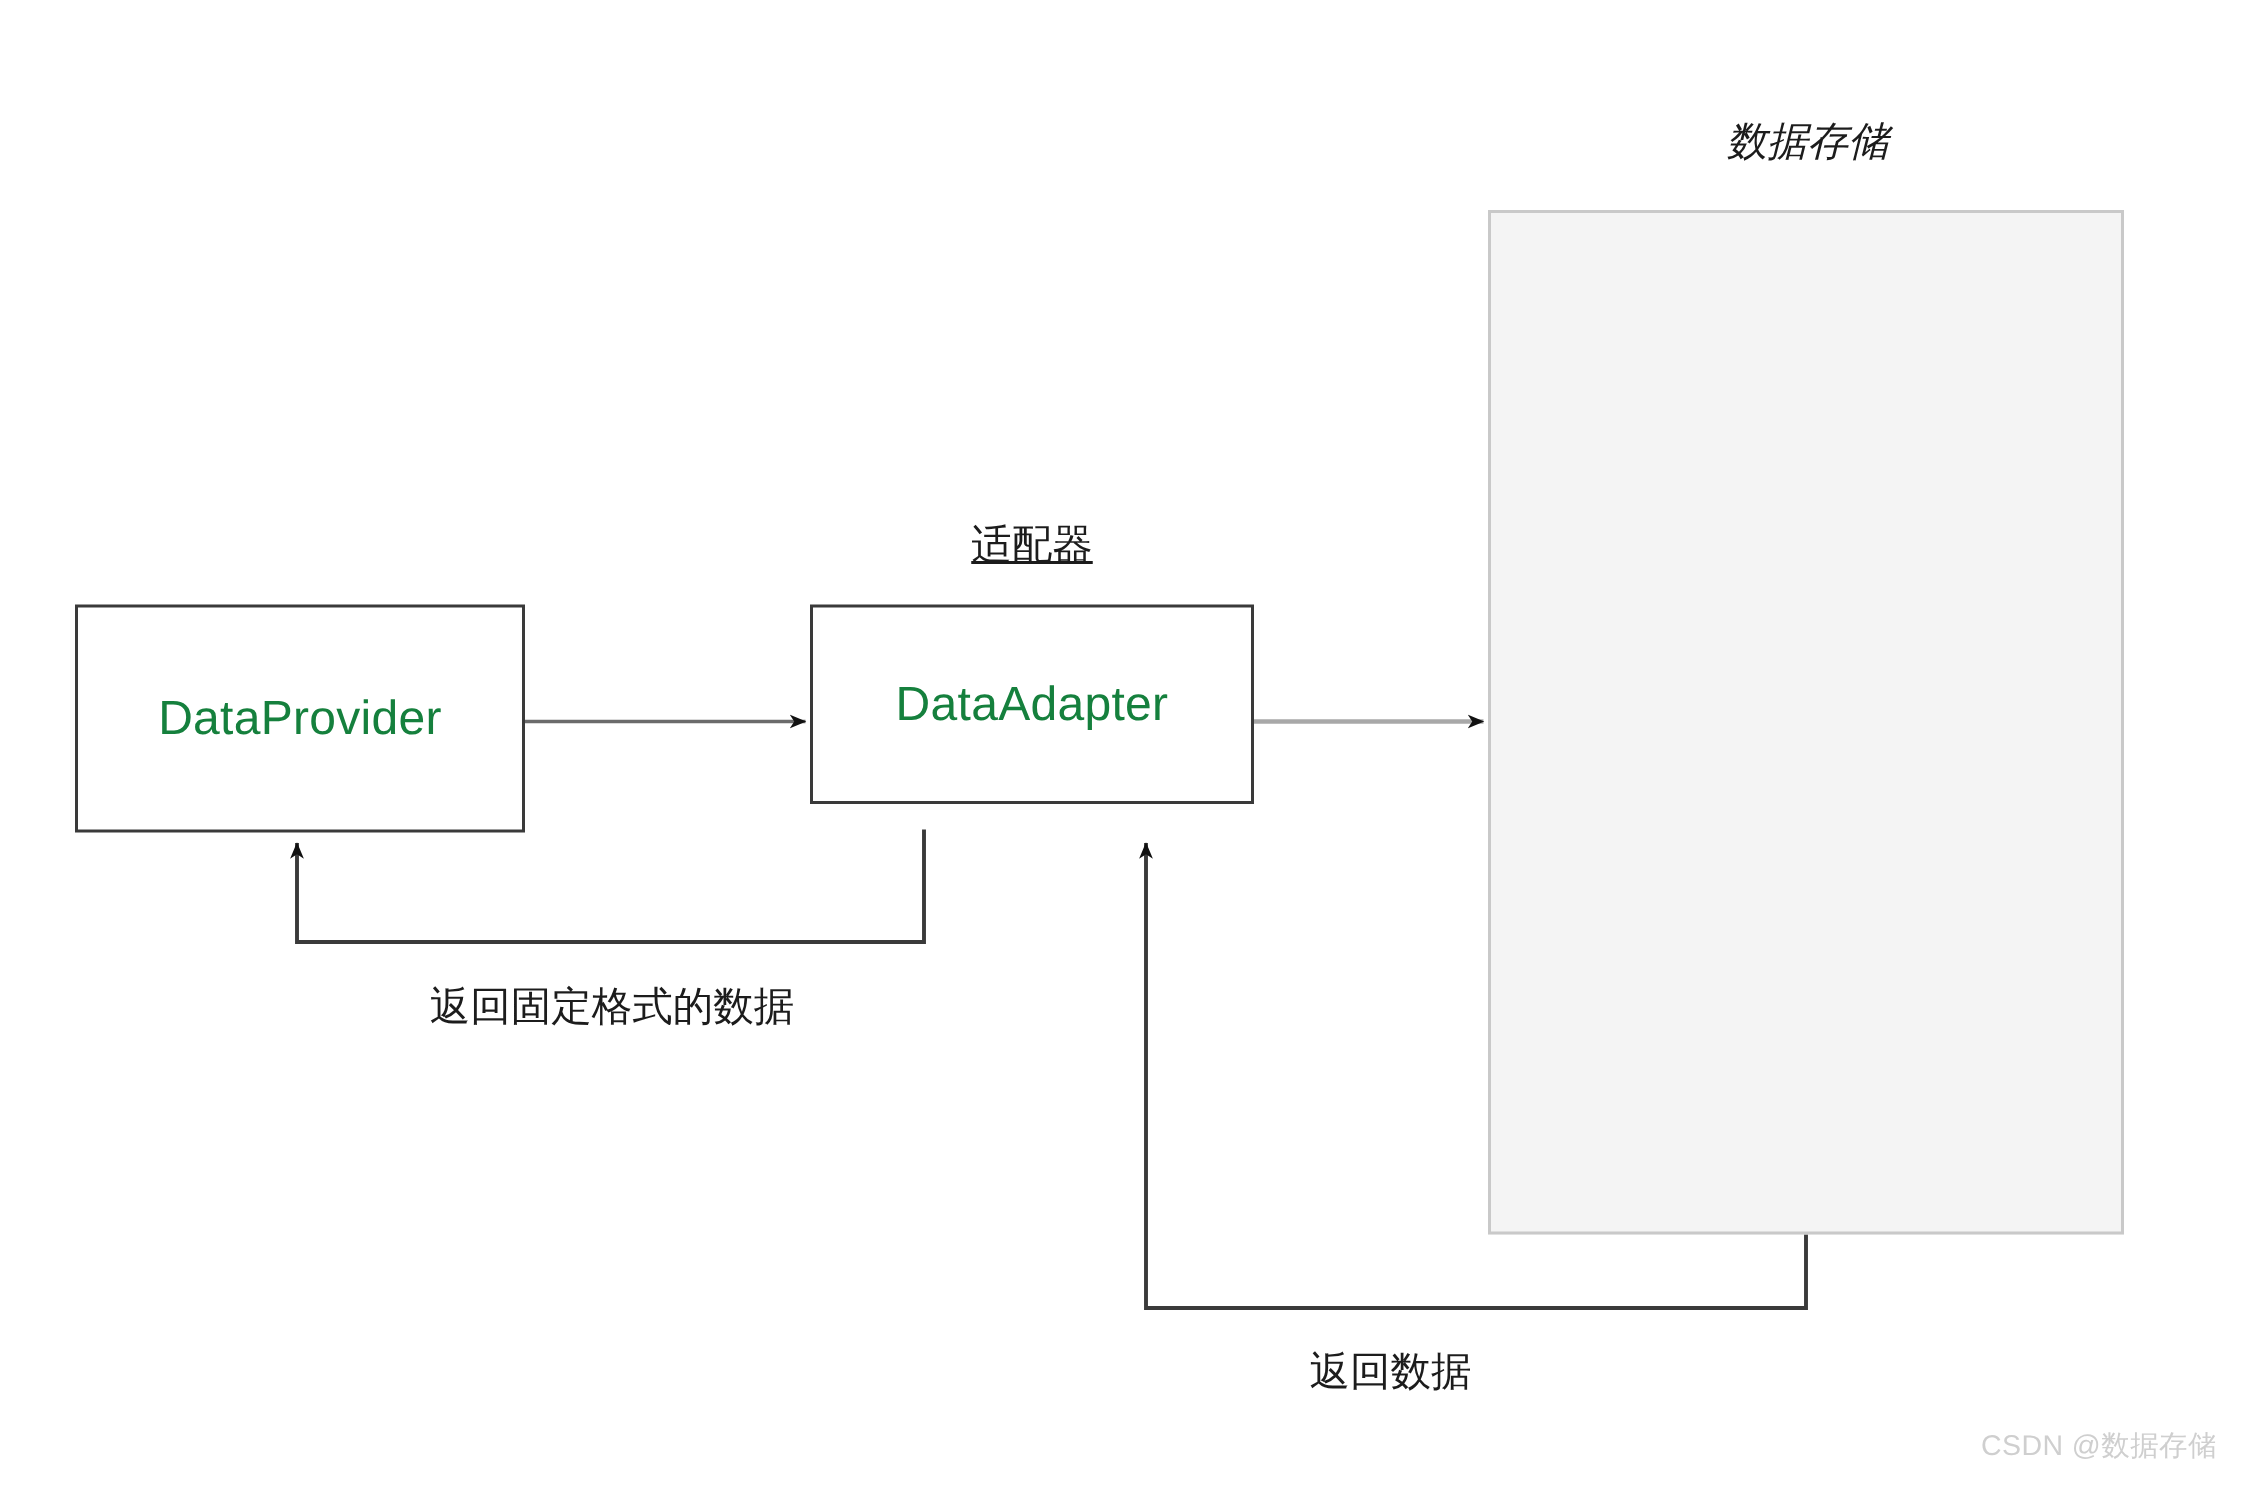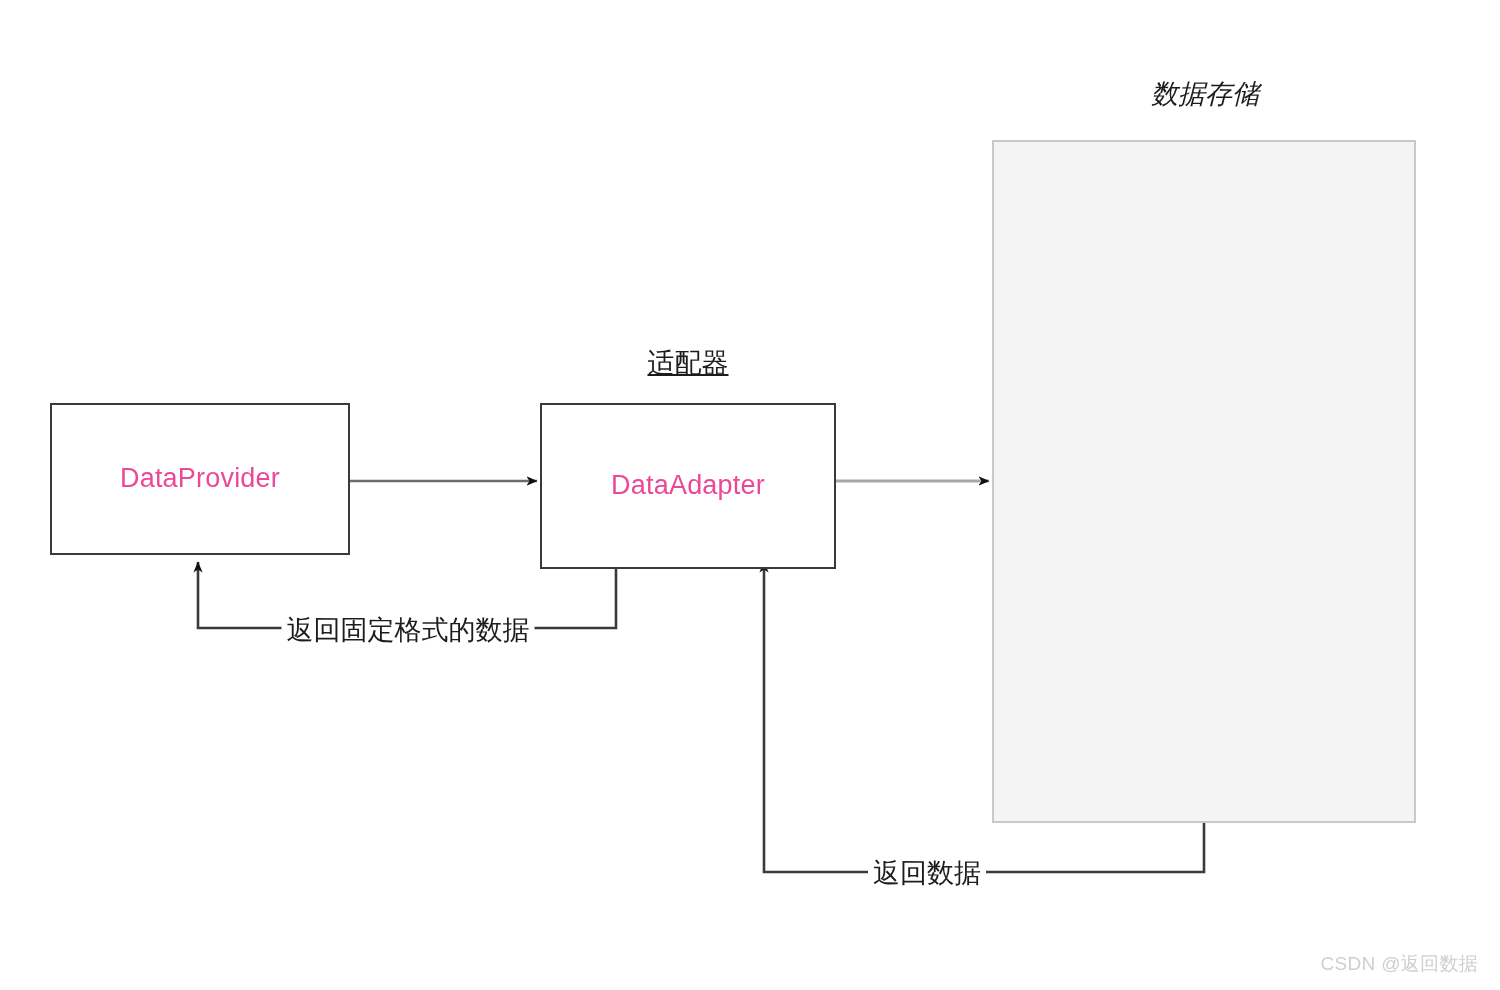"DataProvider" .node { color: #ec4899 -> #15803d; font-size: 27px -> 32px }
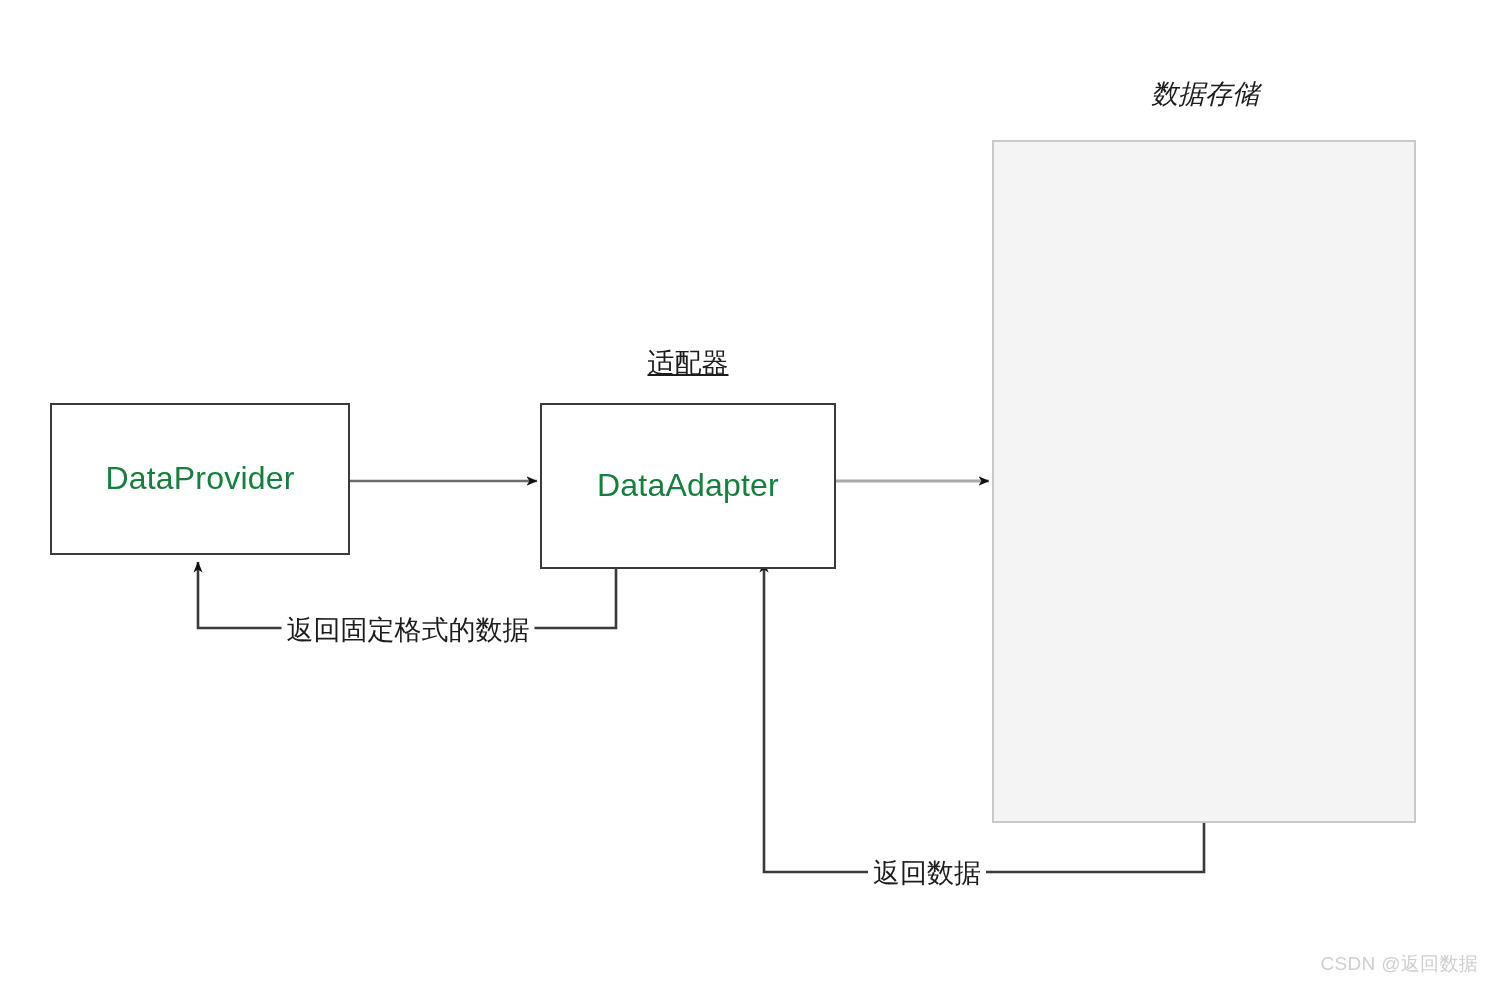"DataAdapter" #node-dataadapter { height: 166px -> 133px }
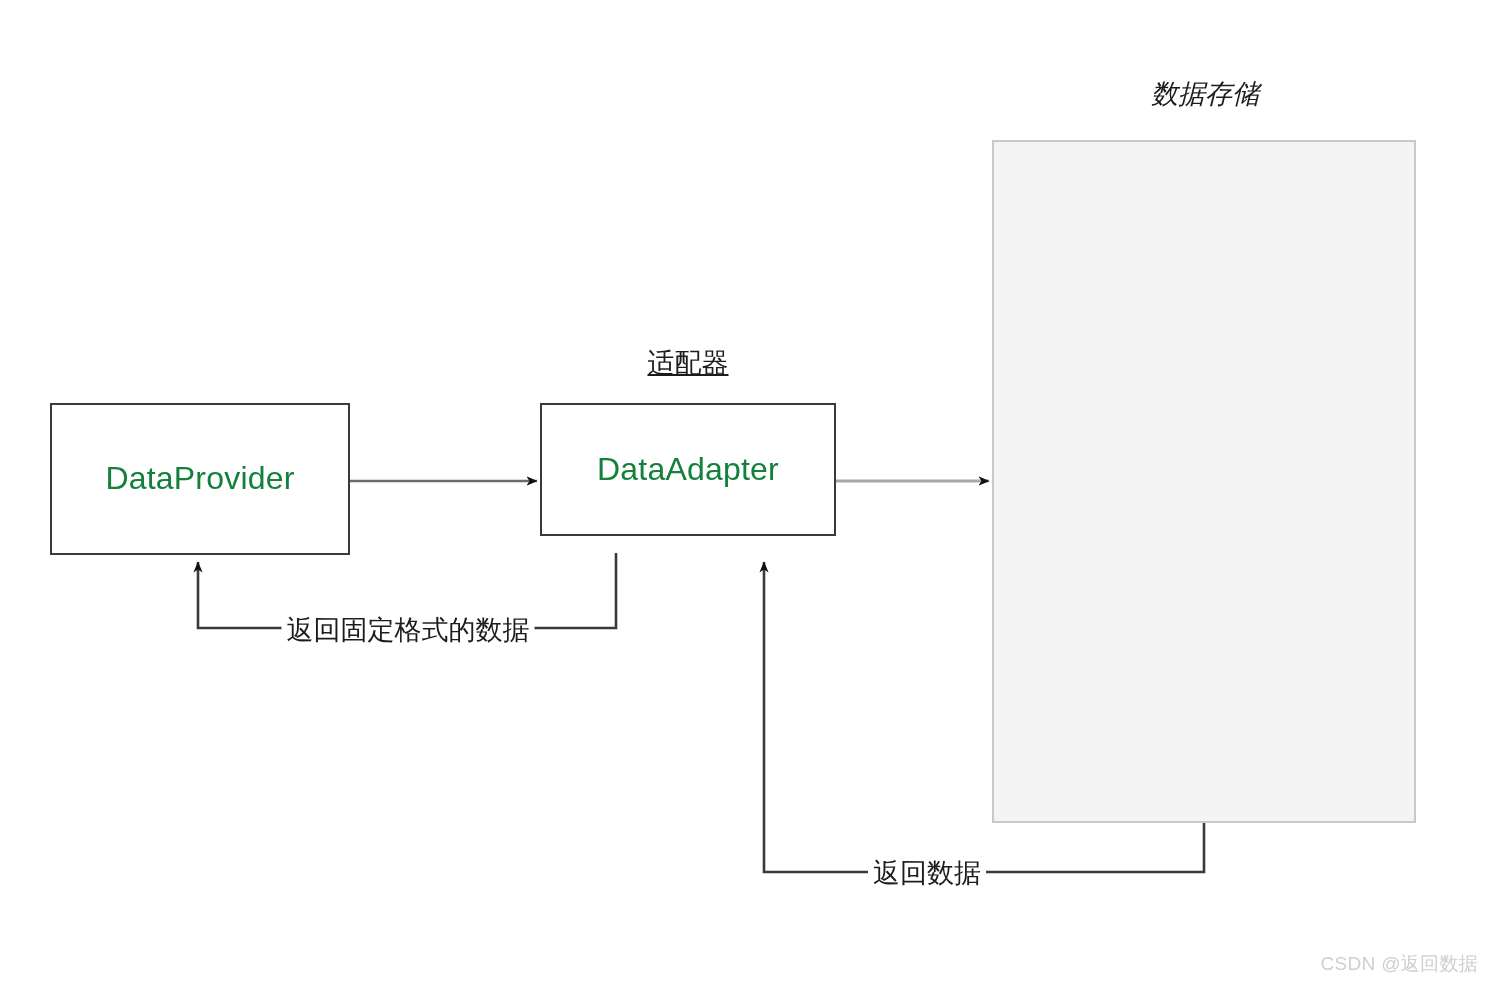"返回固定格式的数据" .edge-label { margin-top: none -> 41px }
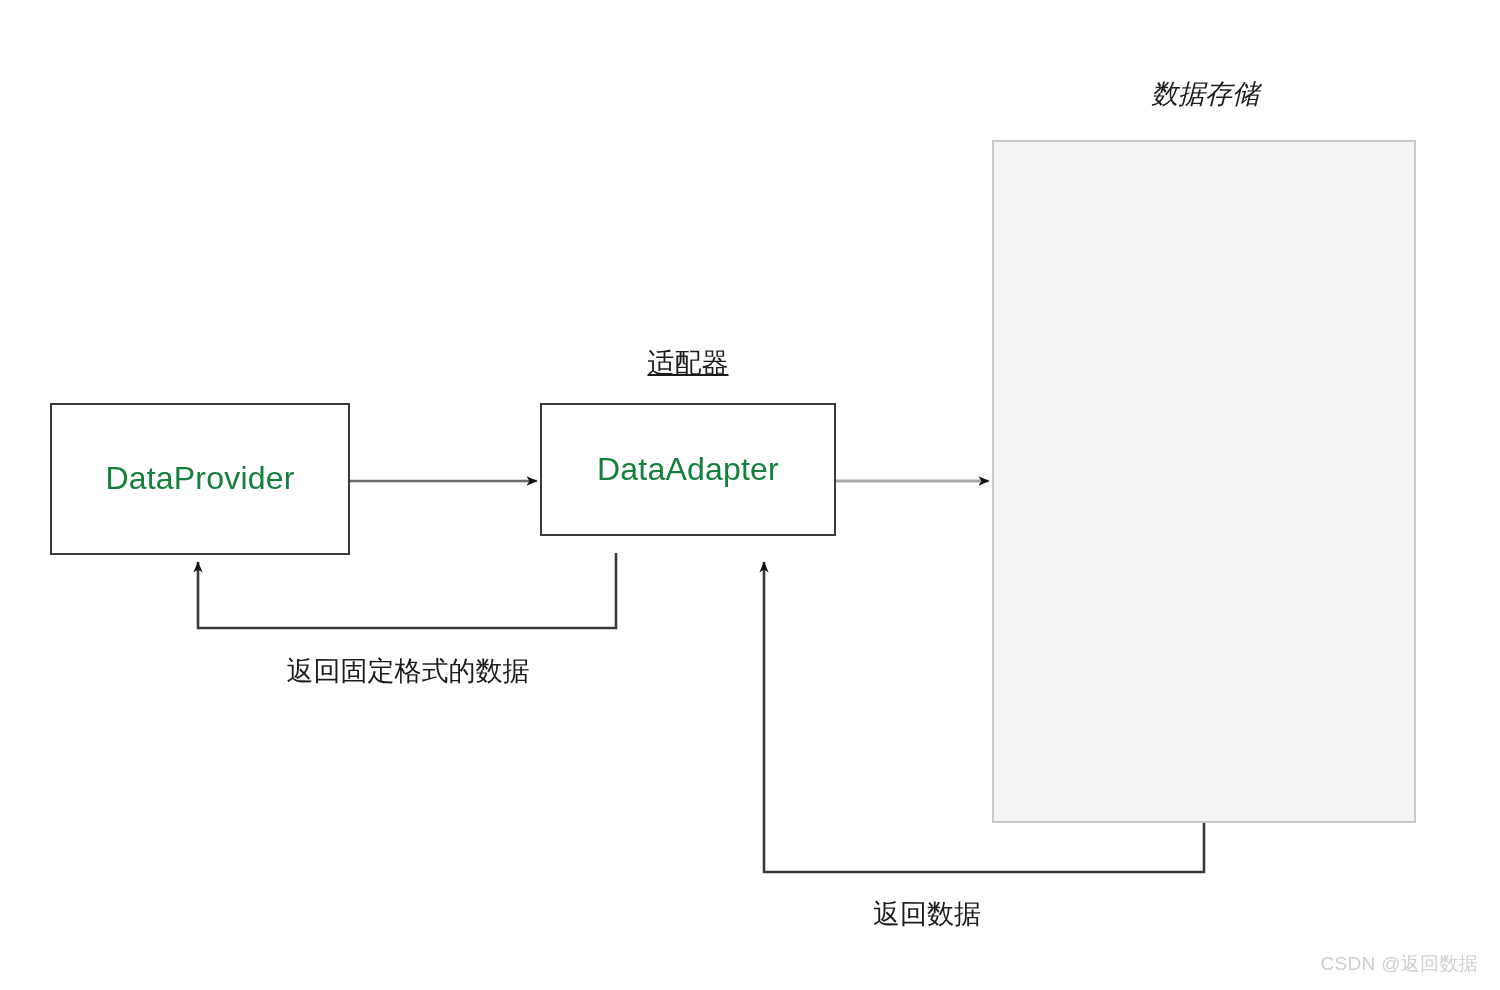"CSDN @返回数据" div { text: @返回数据 -> @数据存储 }
